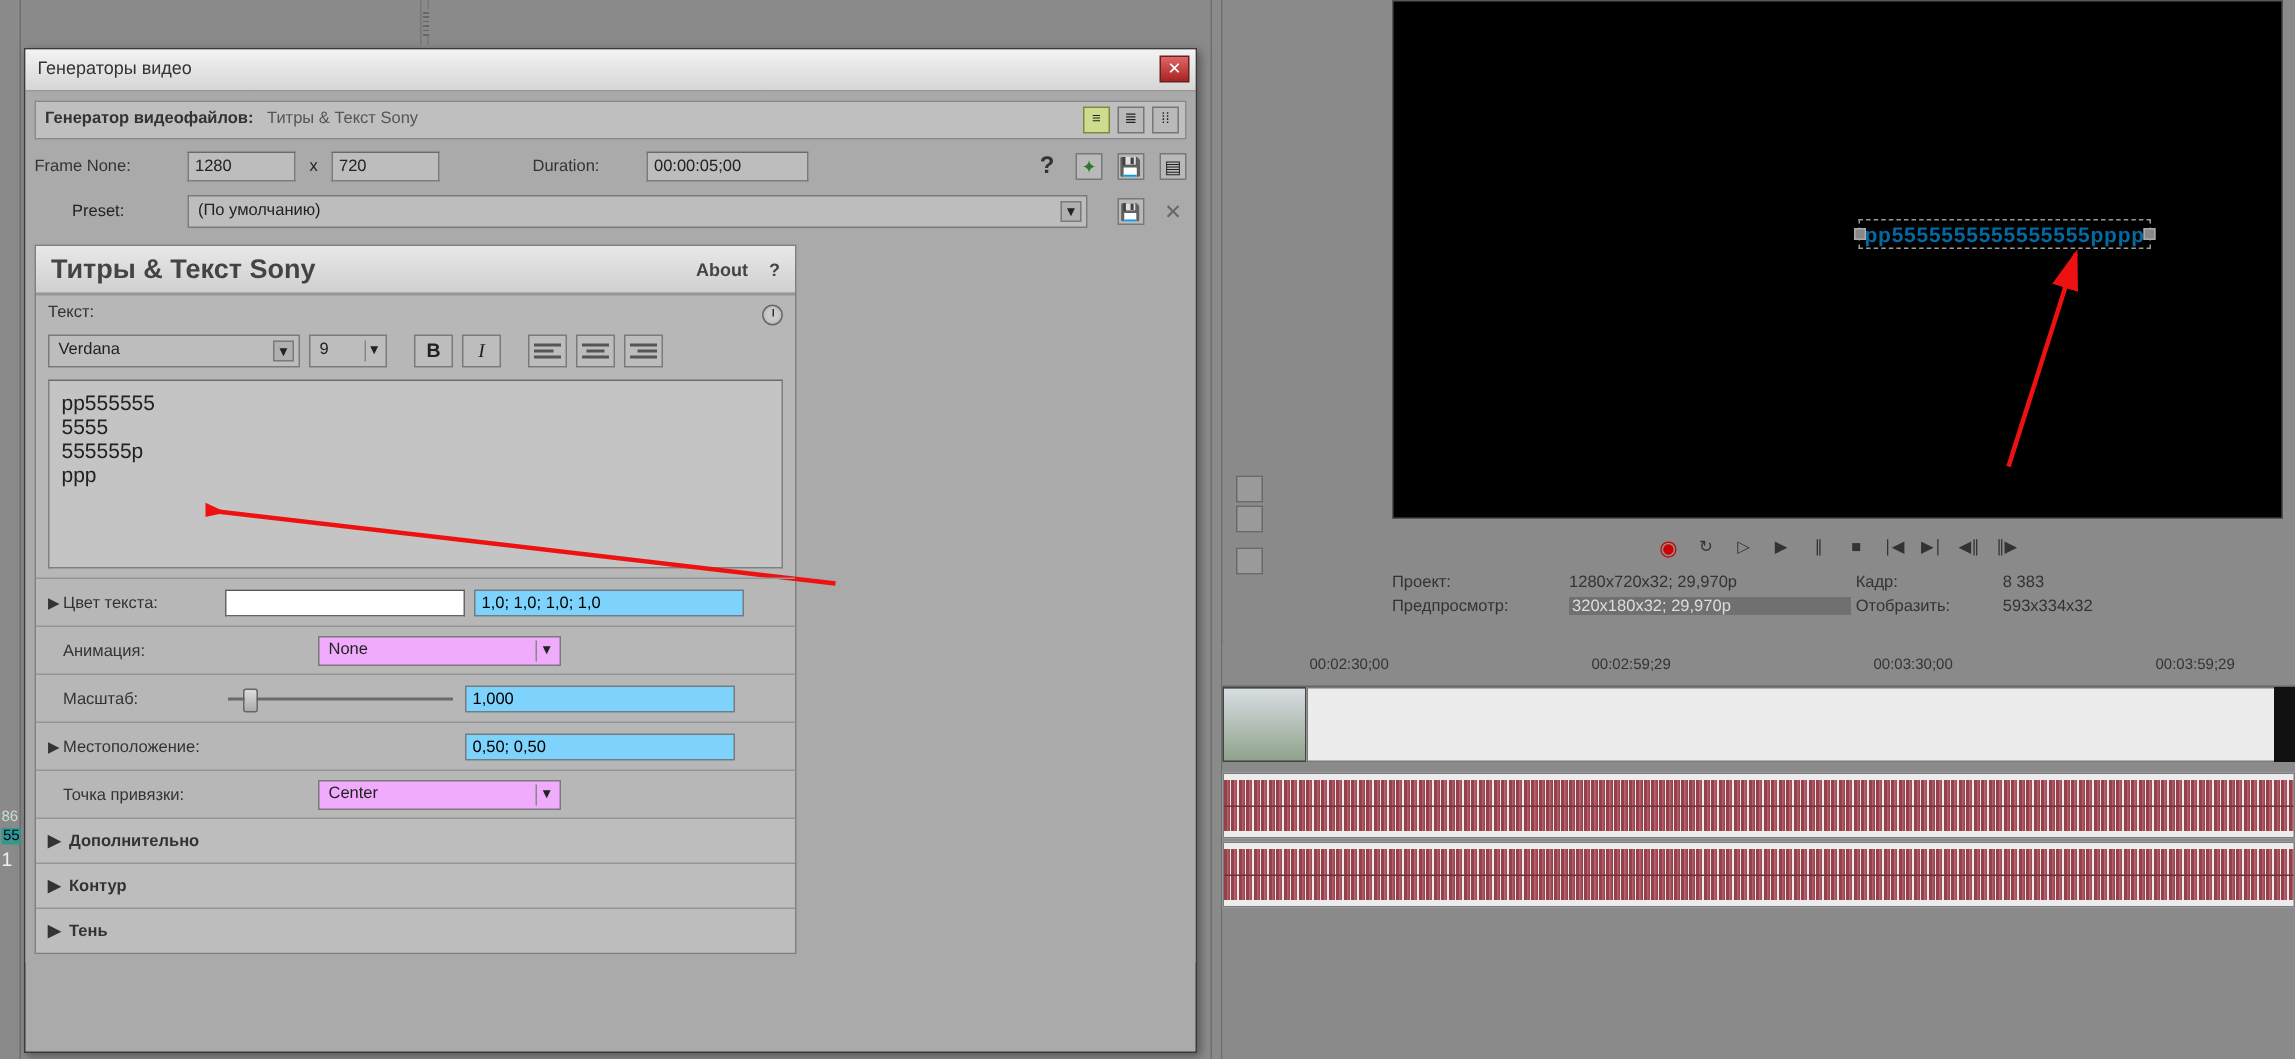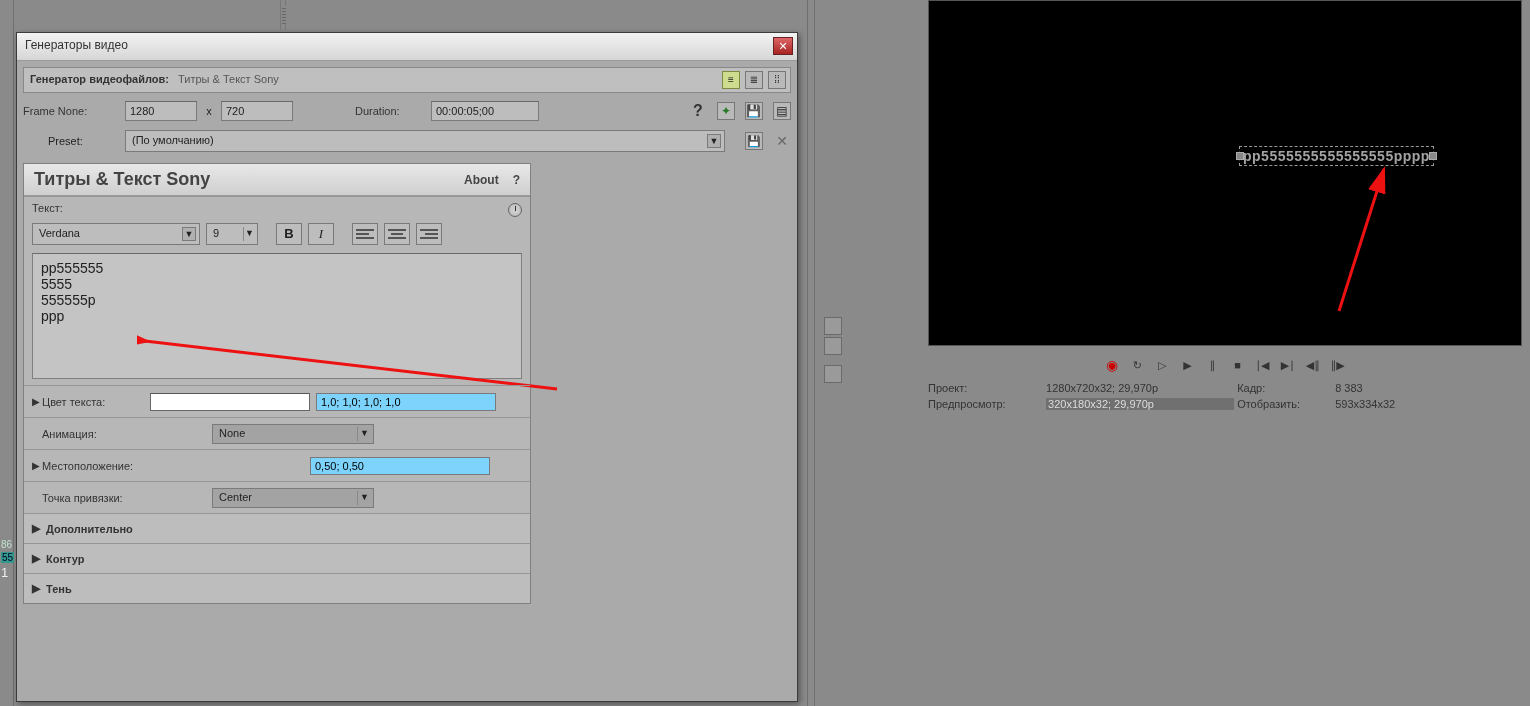"pp5555555555555555pppp" .title-text-in-preview { color: #a3a3a3 -> #0369a1 }
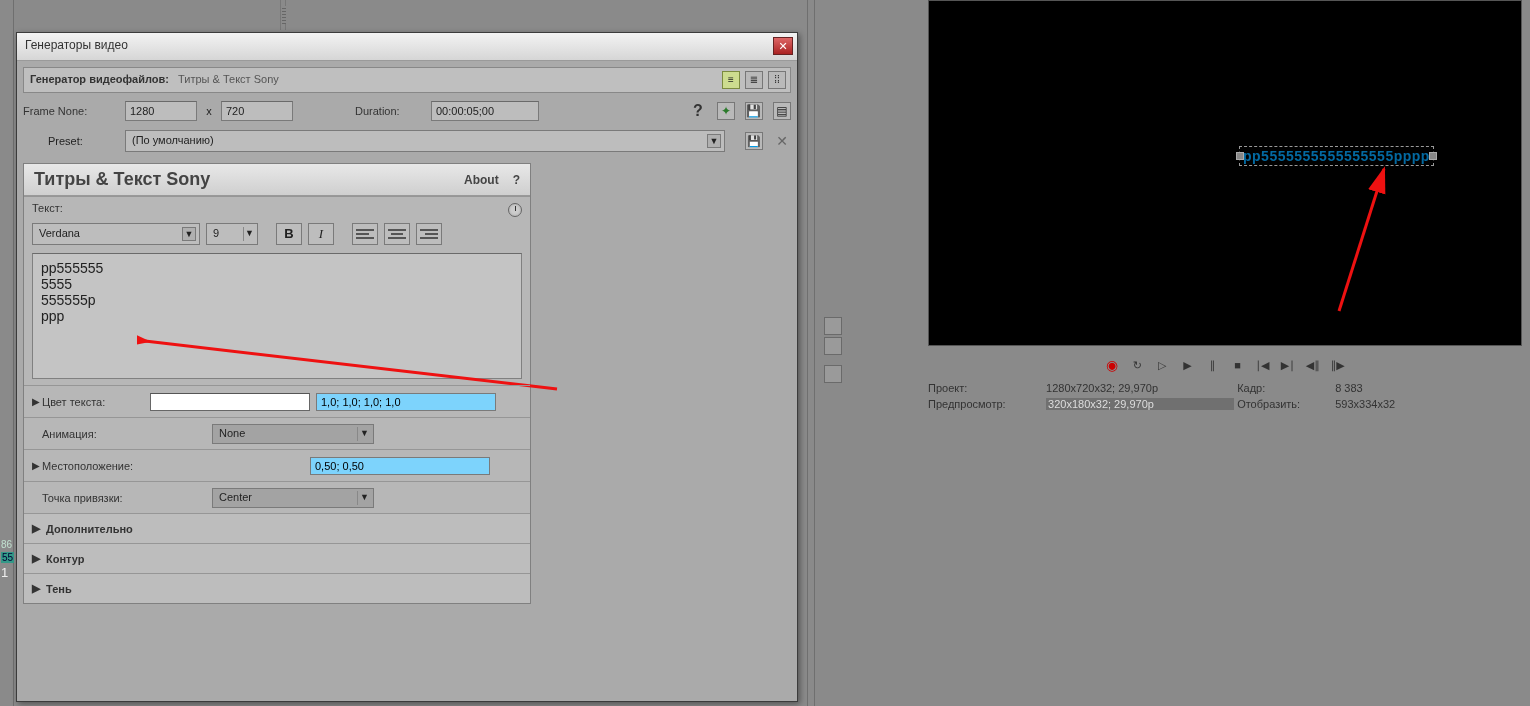"None" .prop-row .combo2 { background: #a3a3a3 -> #f0abfc }
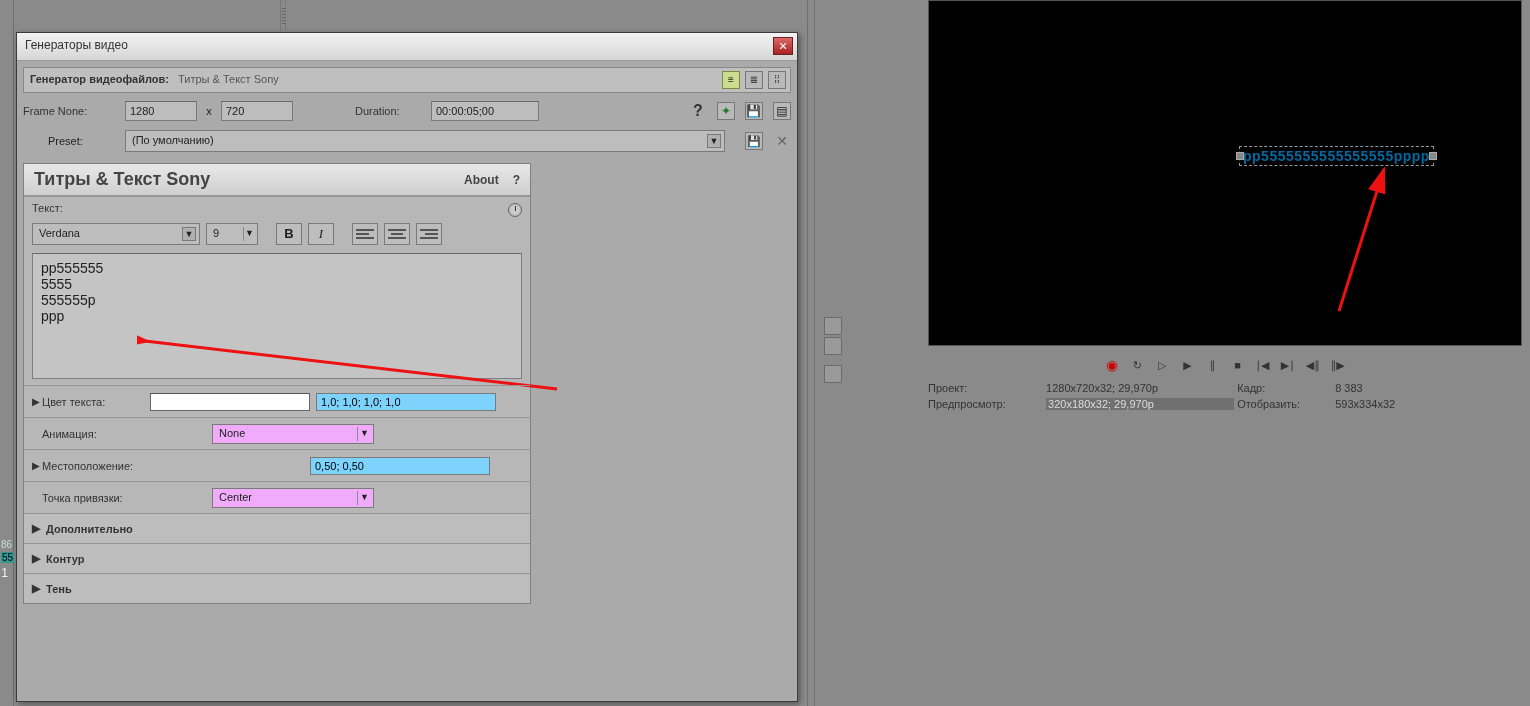"00:02:30;00" div.timeline-area { html: none -> <div> <div> <span>00:02:30;00</span> <span>00:02:59;29</span> <span>00:03:30;00</span> <span>00:03:59;29</span> </div> <div></div> <div></div> <div></div> <div> <div></div> </div> <div> <div></div> </div> </div> }
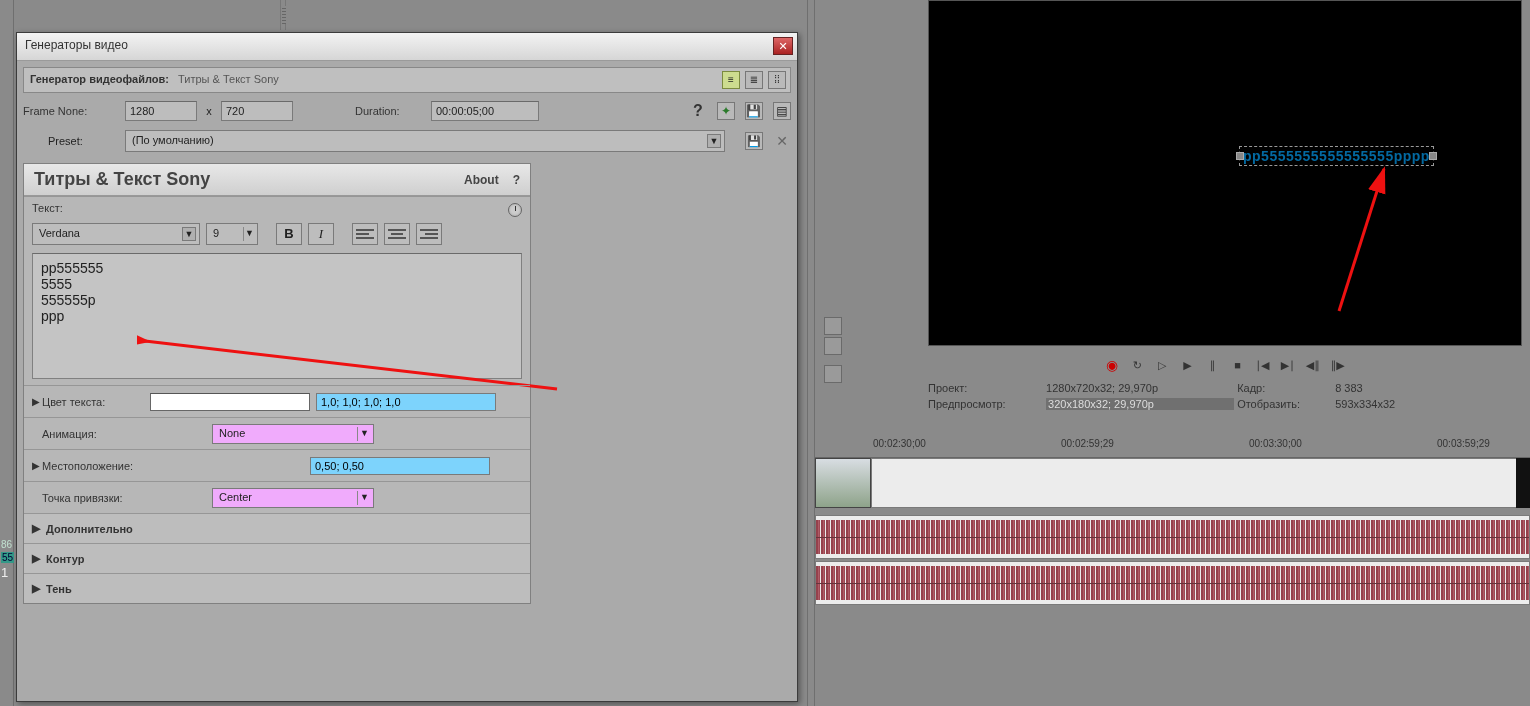"Масштаб:" div.prop-row { html: none -> <div> <span></span> <span>Масштаб:</span> <div> <div></div> <div></div> </div> <input> <span></span> </div> }
